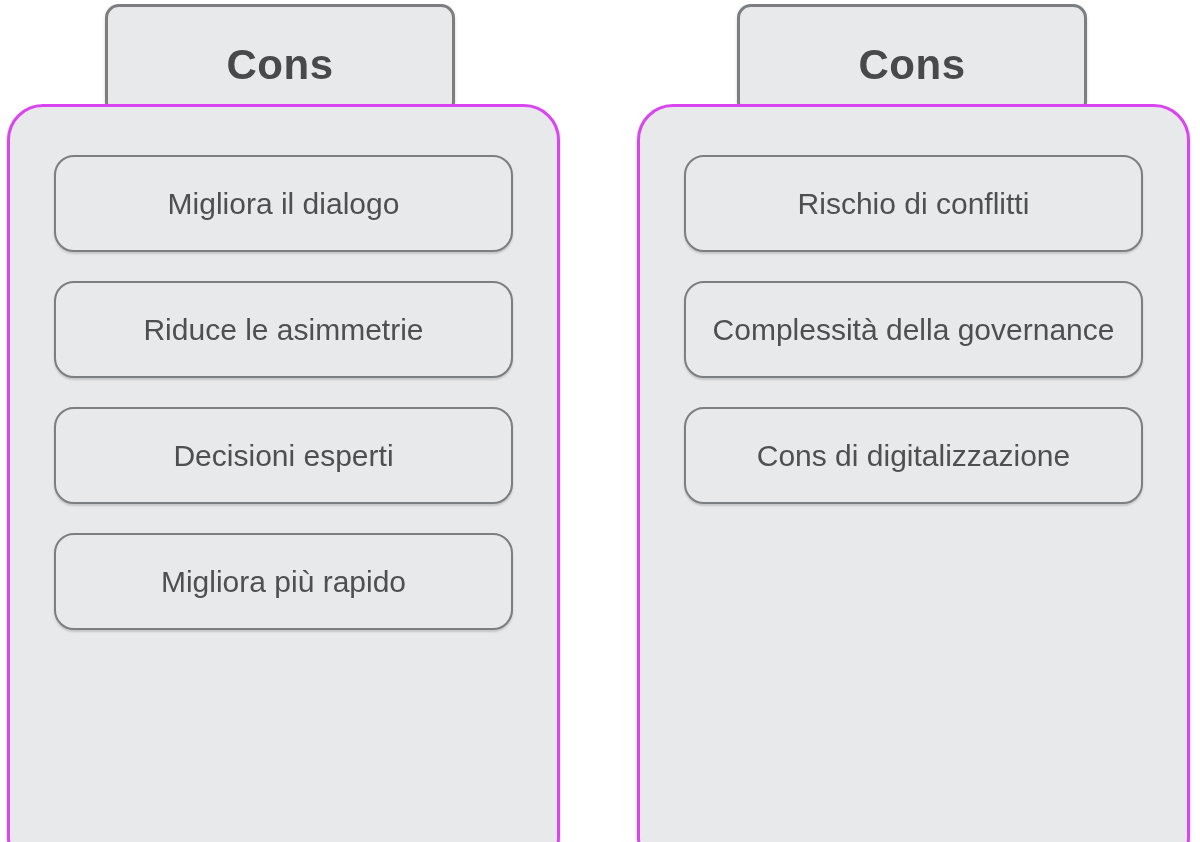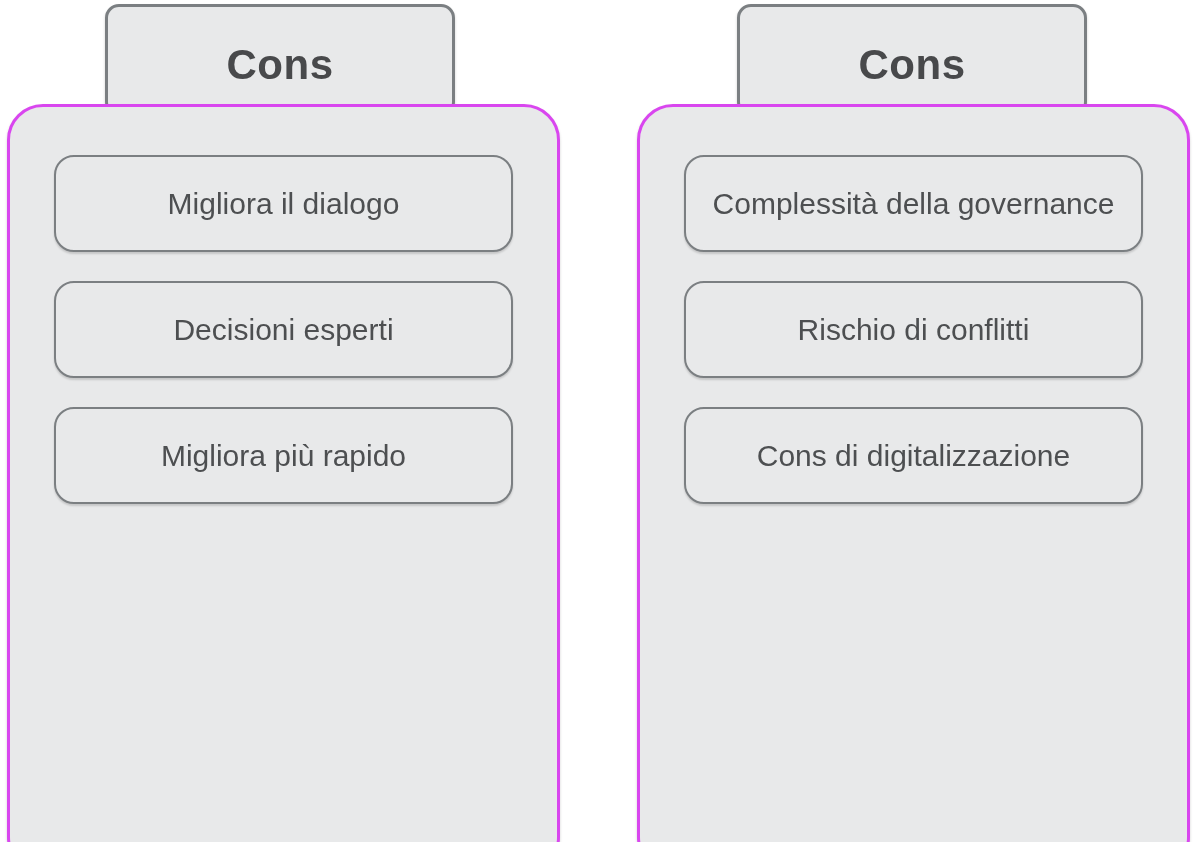"Riduce le asimmetrie" div.item { html: none -> <div>Riduce le asimmetrie</div> }
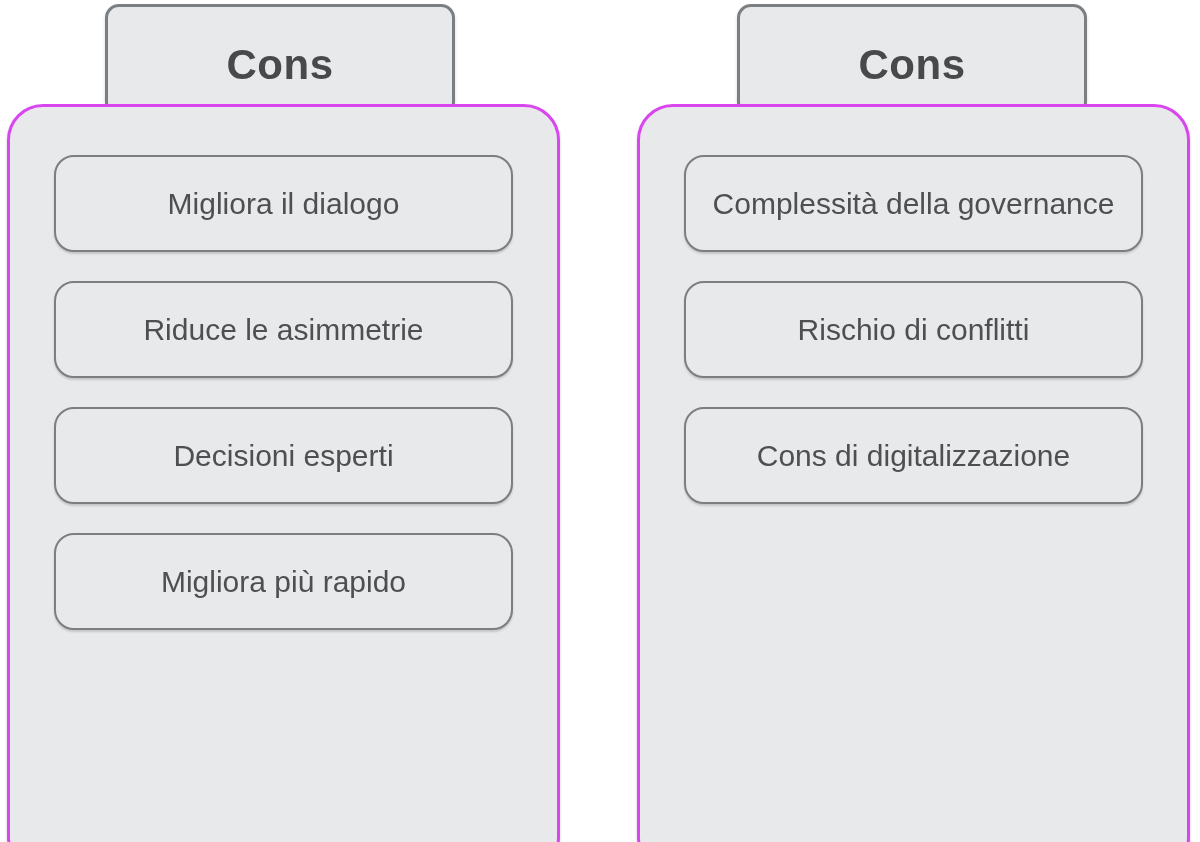"Complessità della governance" div.item { order: before "Rischio di conflitti" -> after "Rischio di conflitti" }
